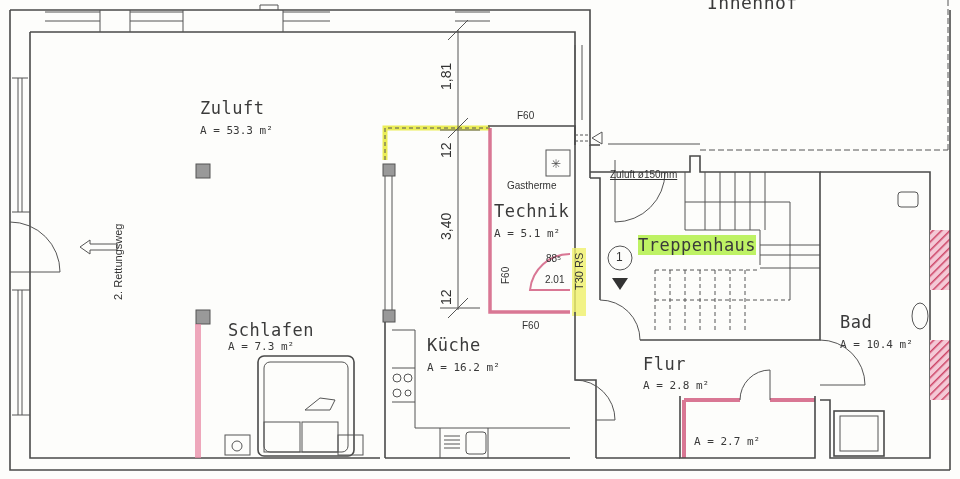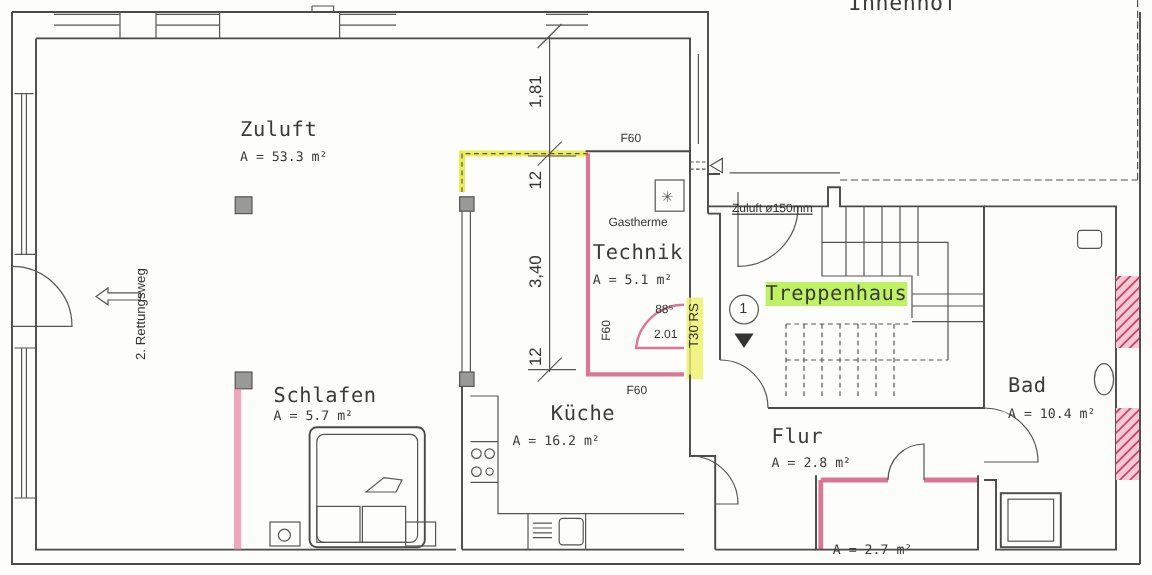"A = 5.7 m²" div.lbl { text: 5.7 -> 7.3 }
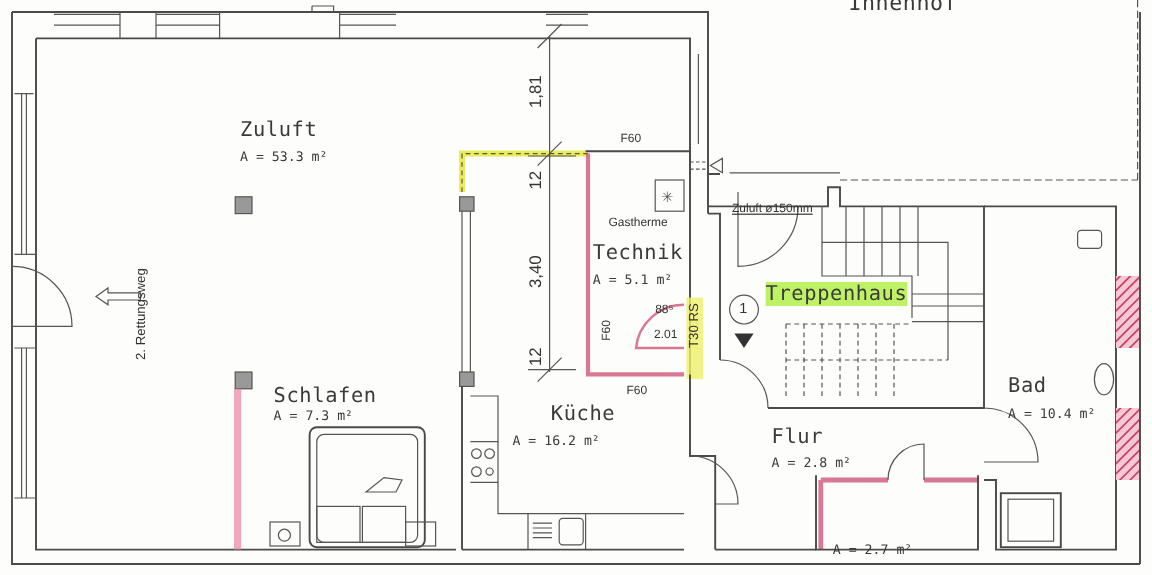"Küche" div.lbl { margin-left: 32px -> none }
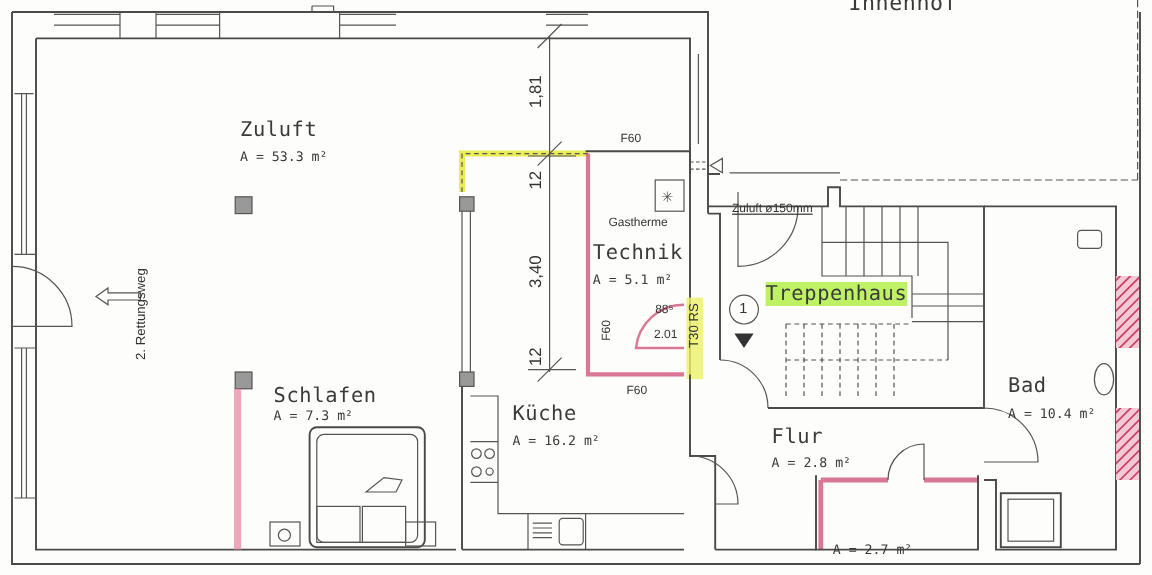"A = 2.7 m²" div.lbl { top: 452px -> 435px }
